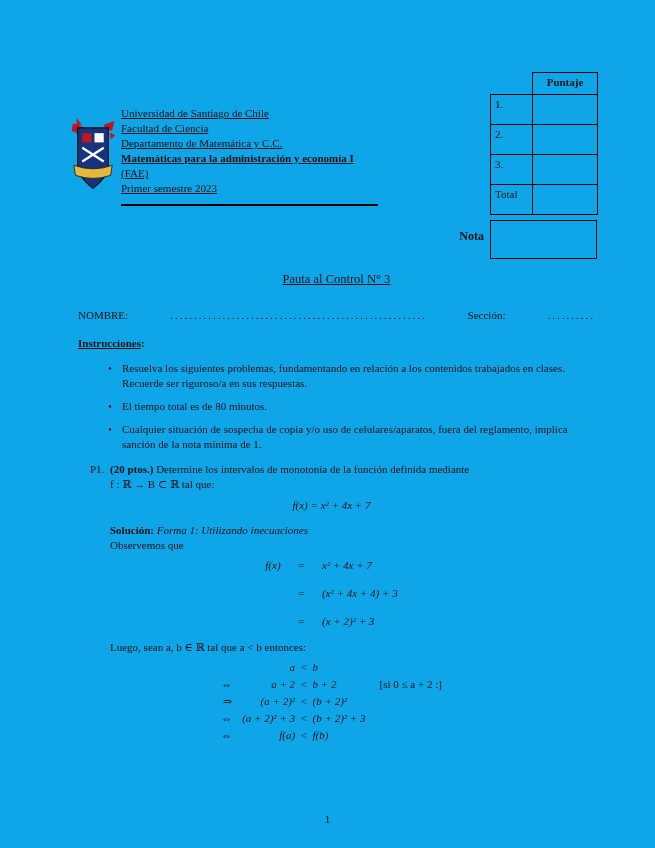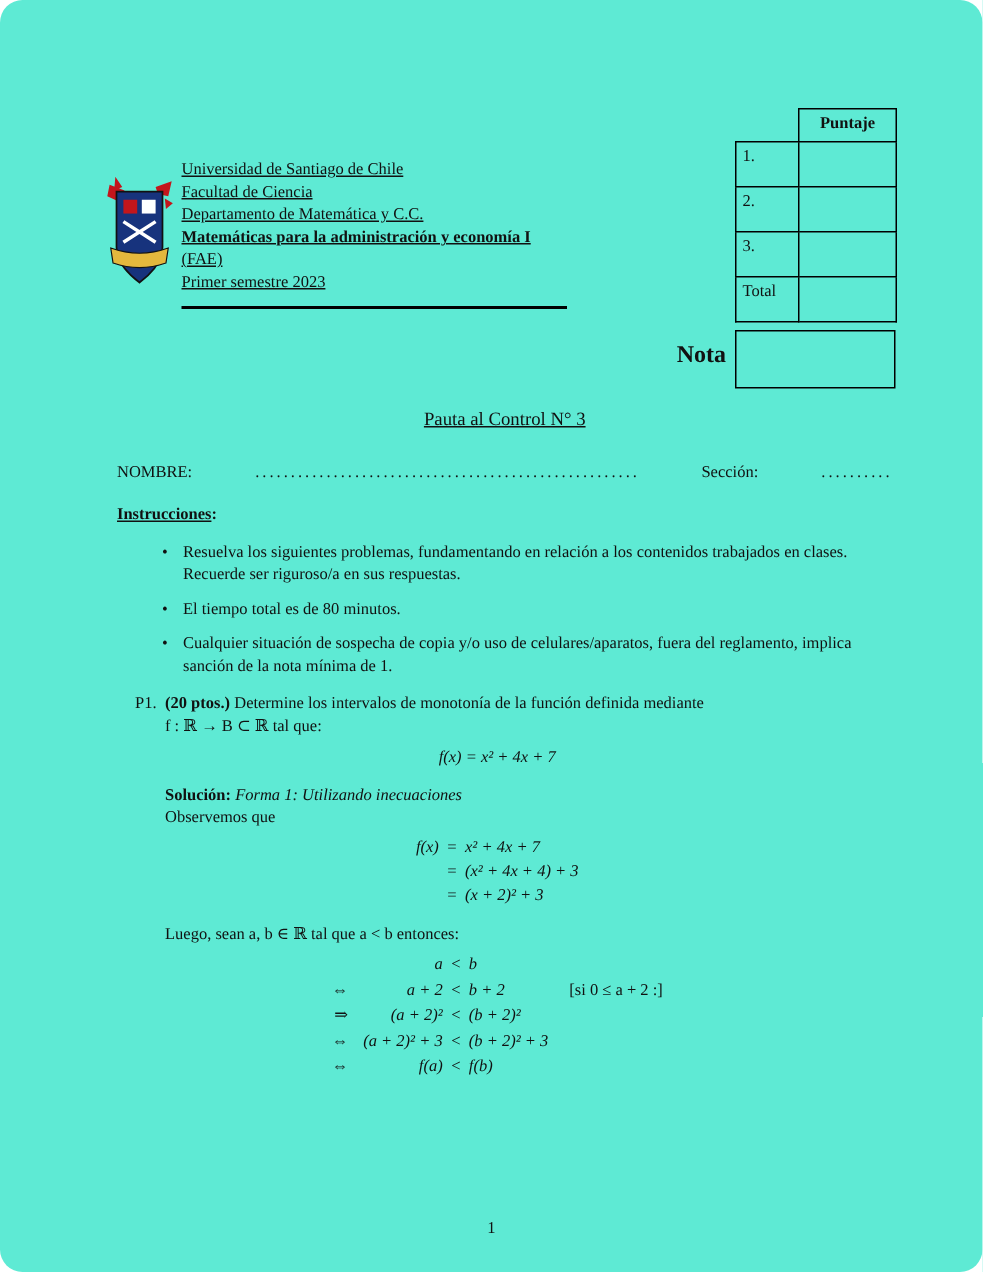"Puntaje" .page { background: #5eead4 -> #0ea5e9; border-radius: 15px -> none }
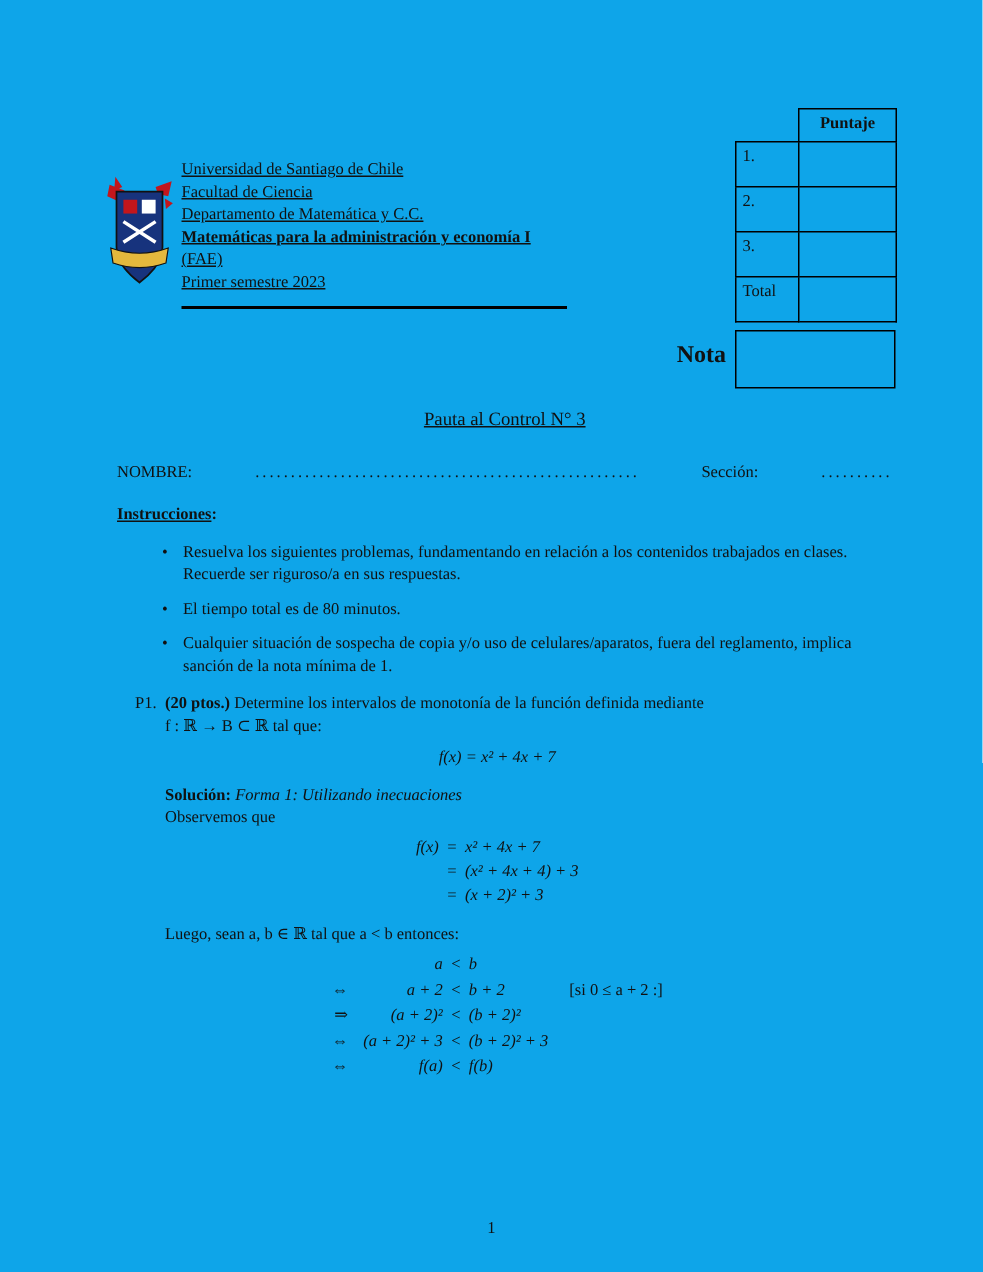"Nota" .nota-label { font-size: 16px -> 12px }
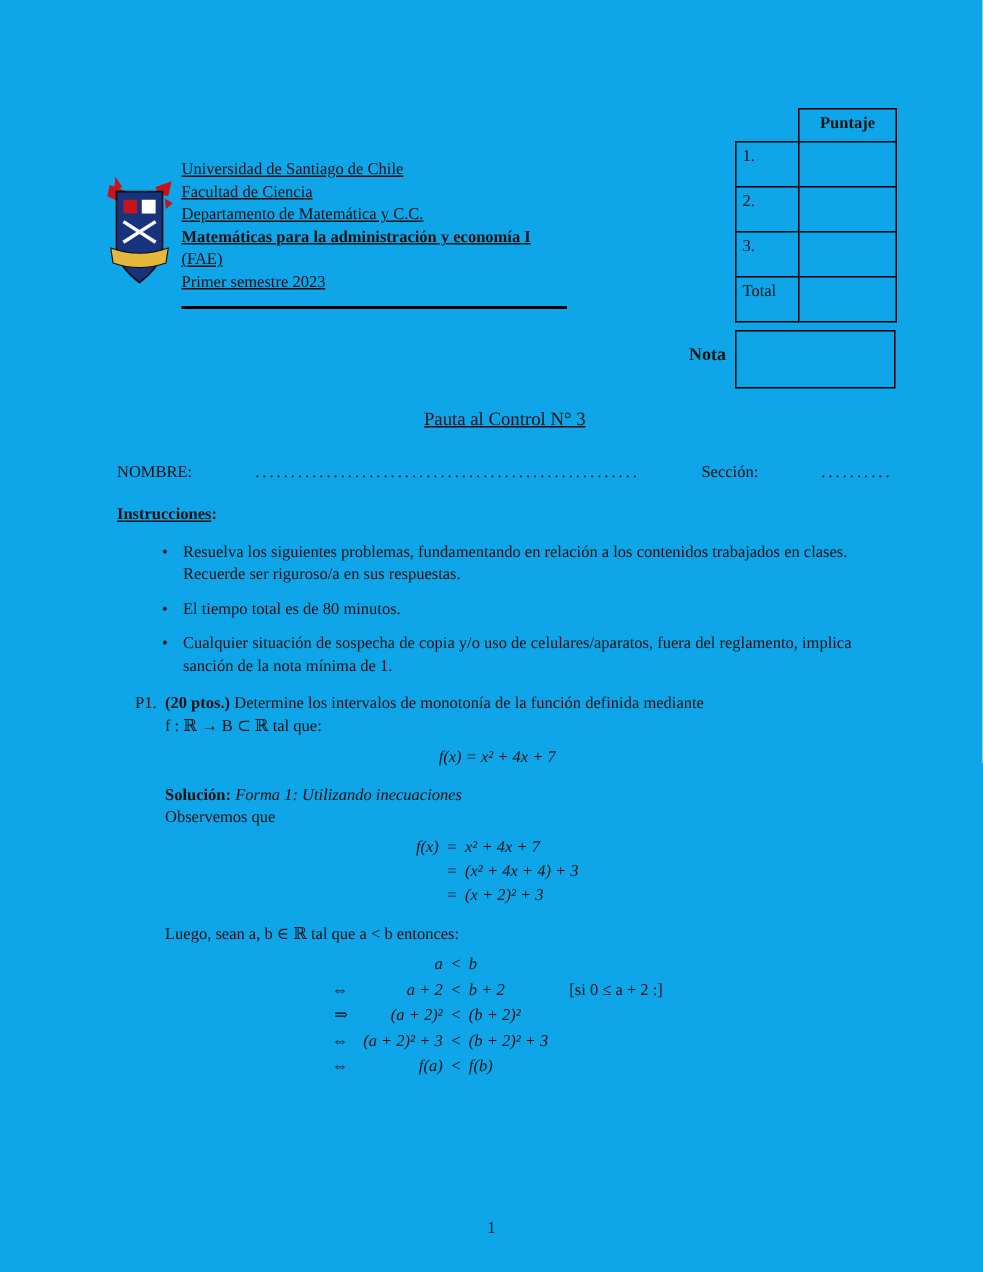"f(x)" .d1 { gap: none -> 12px }
